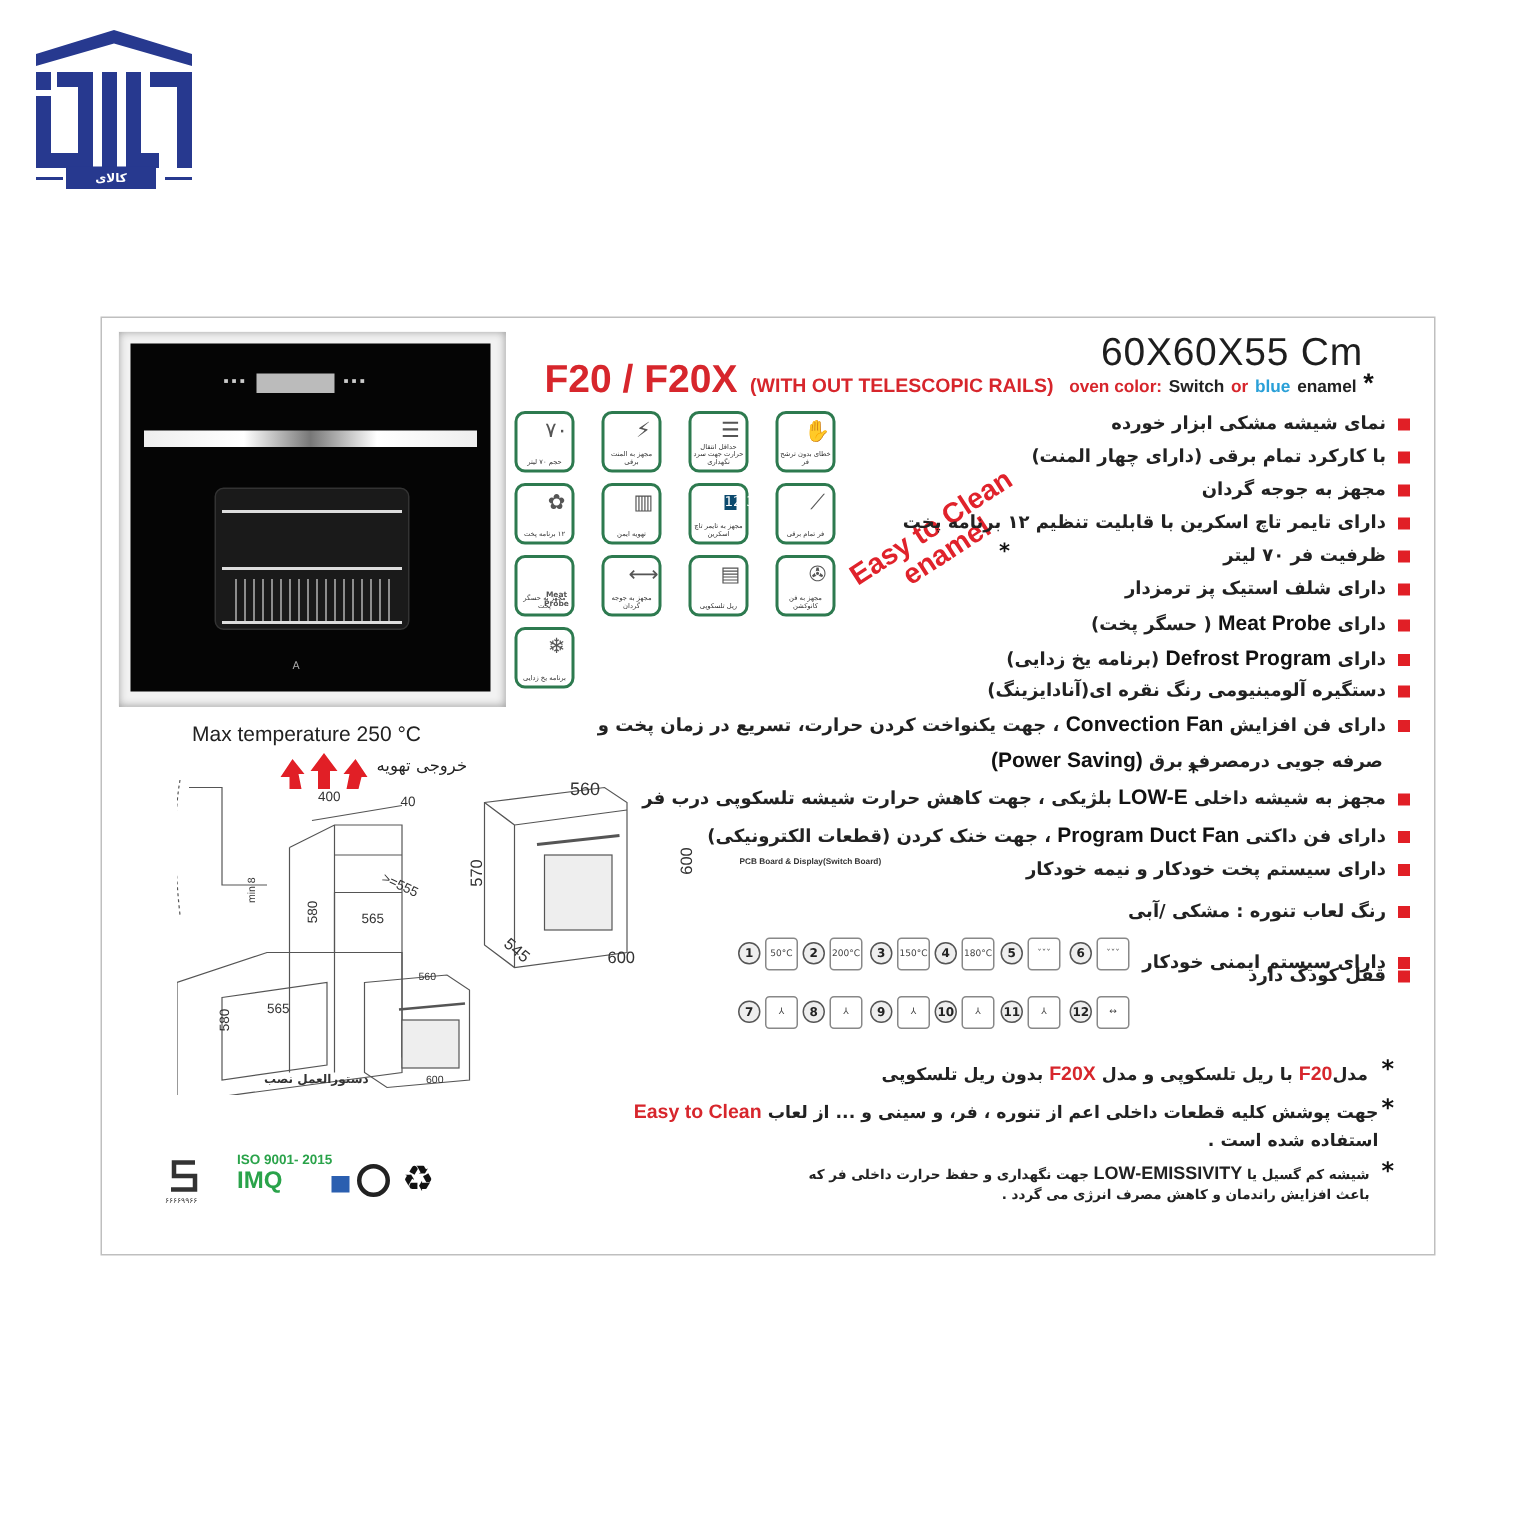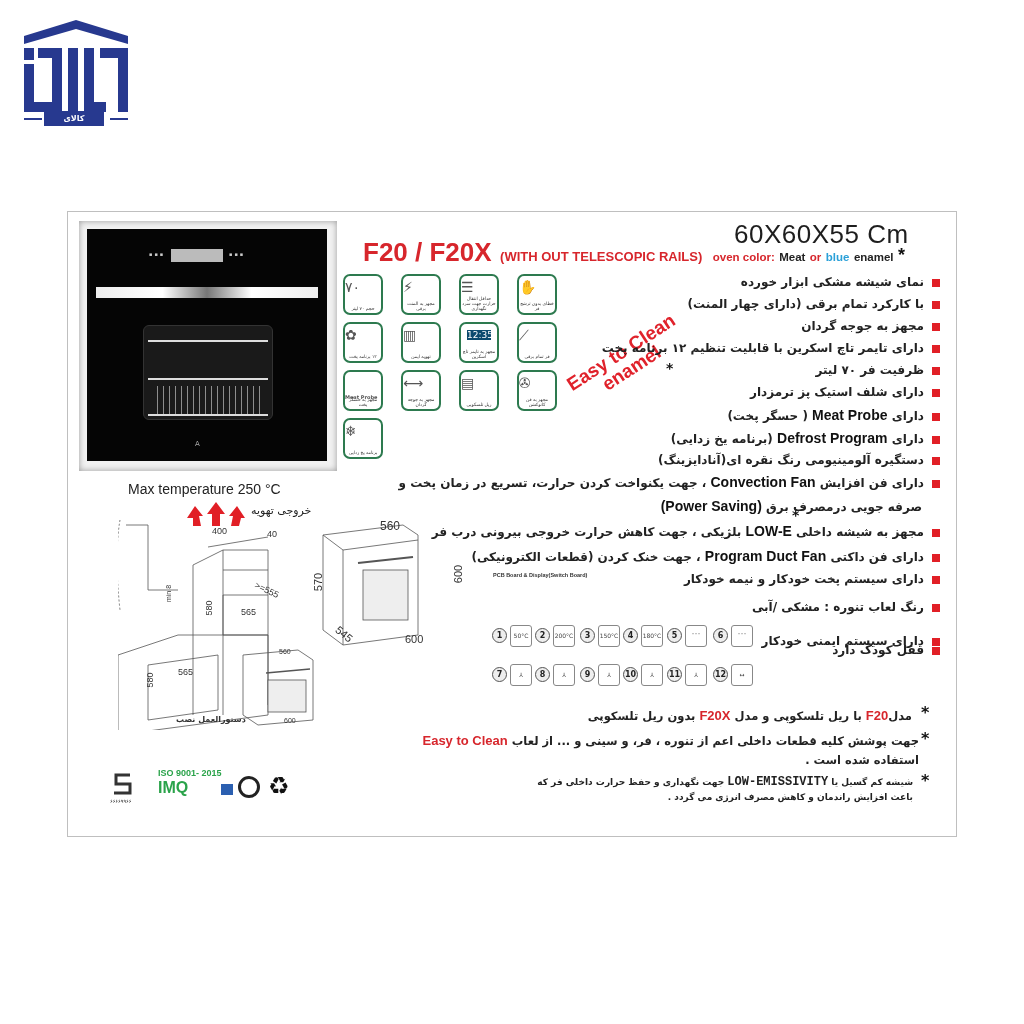"Meat" span.blk { text: Meat -> Switch }
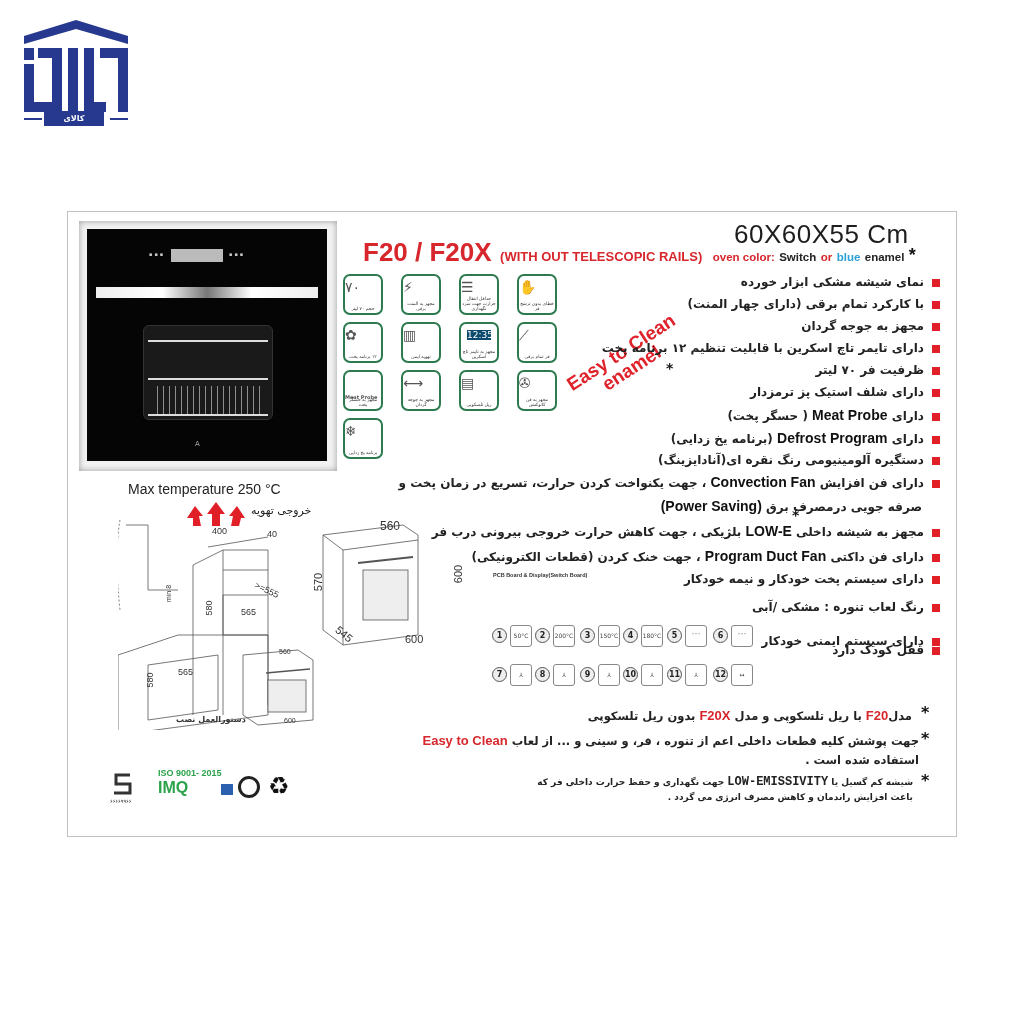"۷۰" .icon-tile .glyph { left: 0 -> 16px; text-align: left -> center }
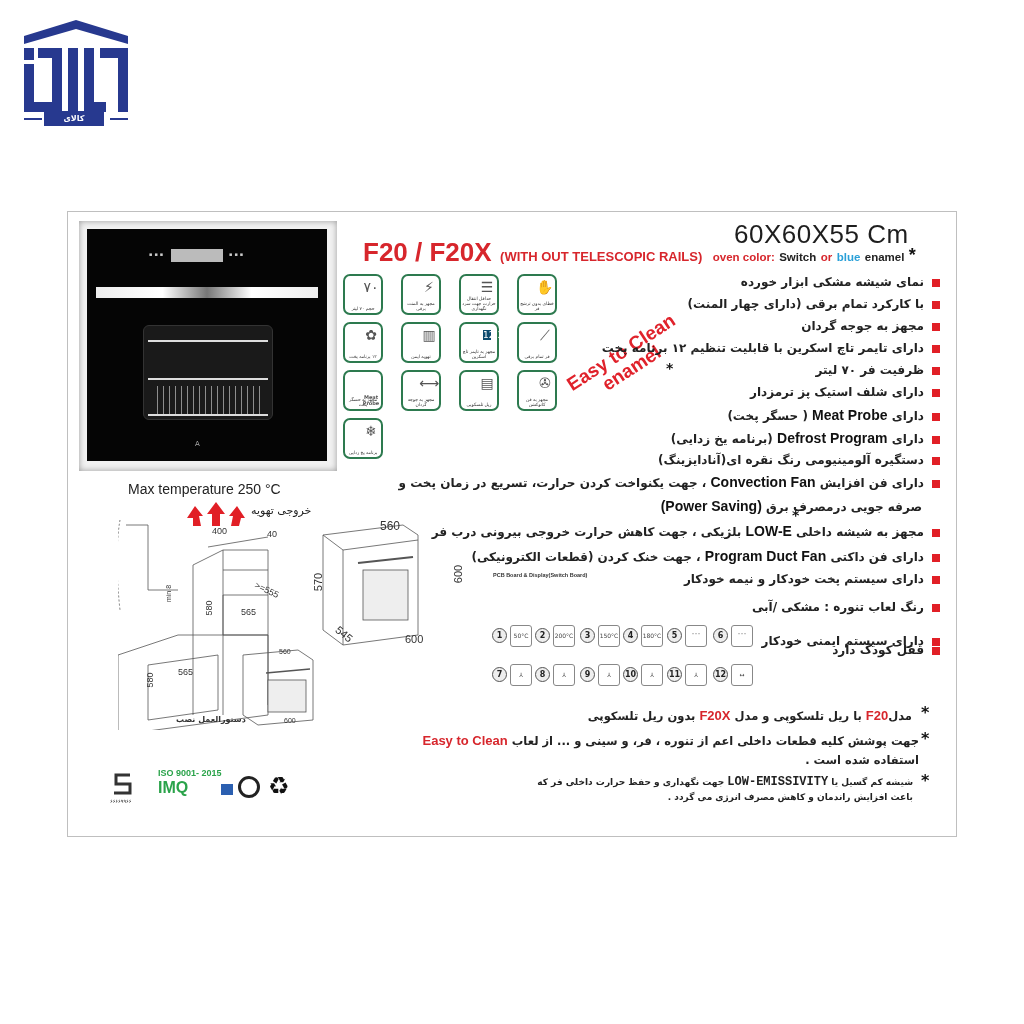"بلژیکی ، جهت کاهش حرارت" span { text: خروجی بیرونی -> شیشه تلسکوپی }
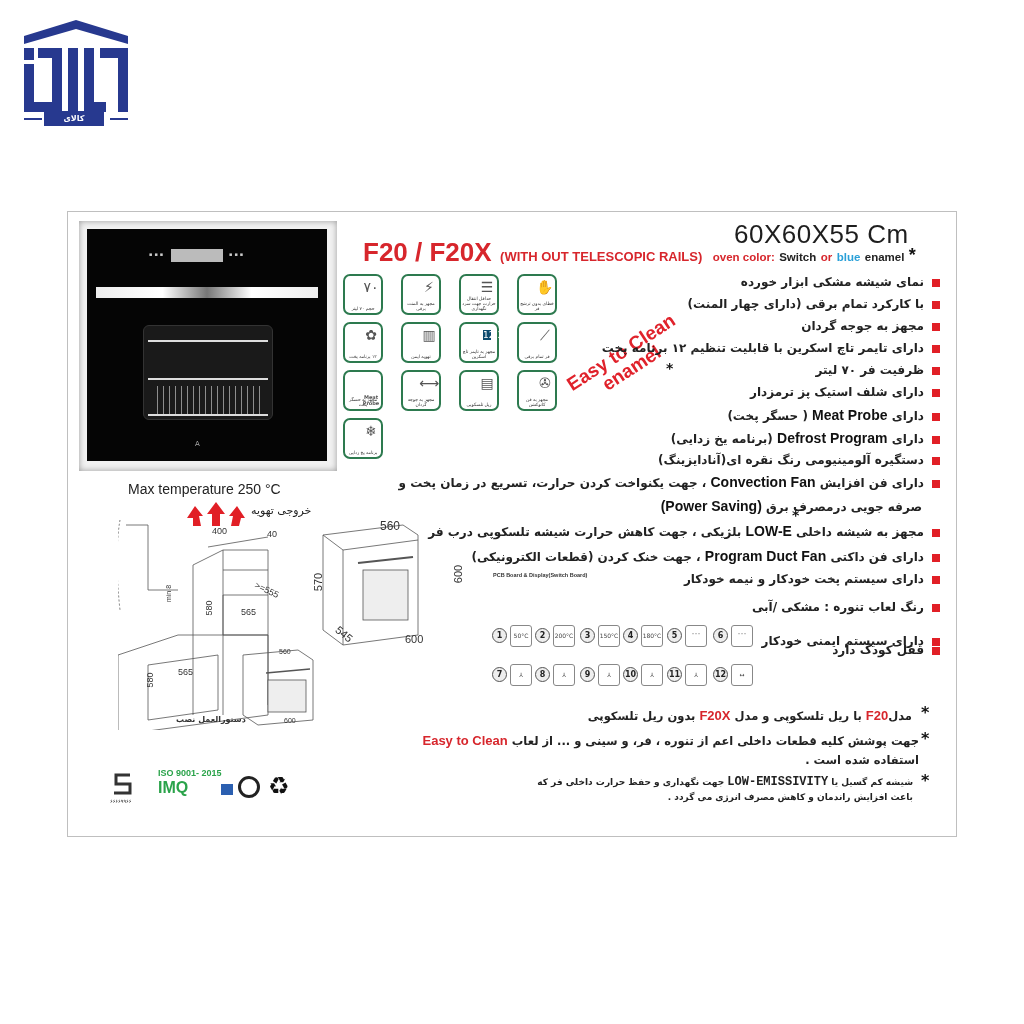"LOW-EMISSIVITY" .note .en { font-family: Liberation Mono, monospace -> Liberation Sans, sans-serif }
